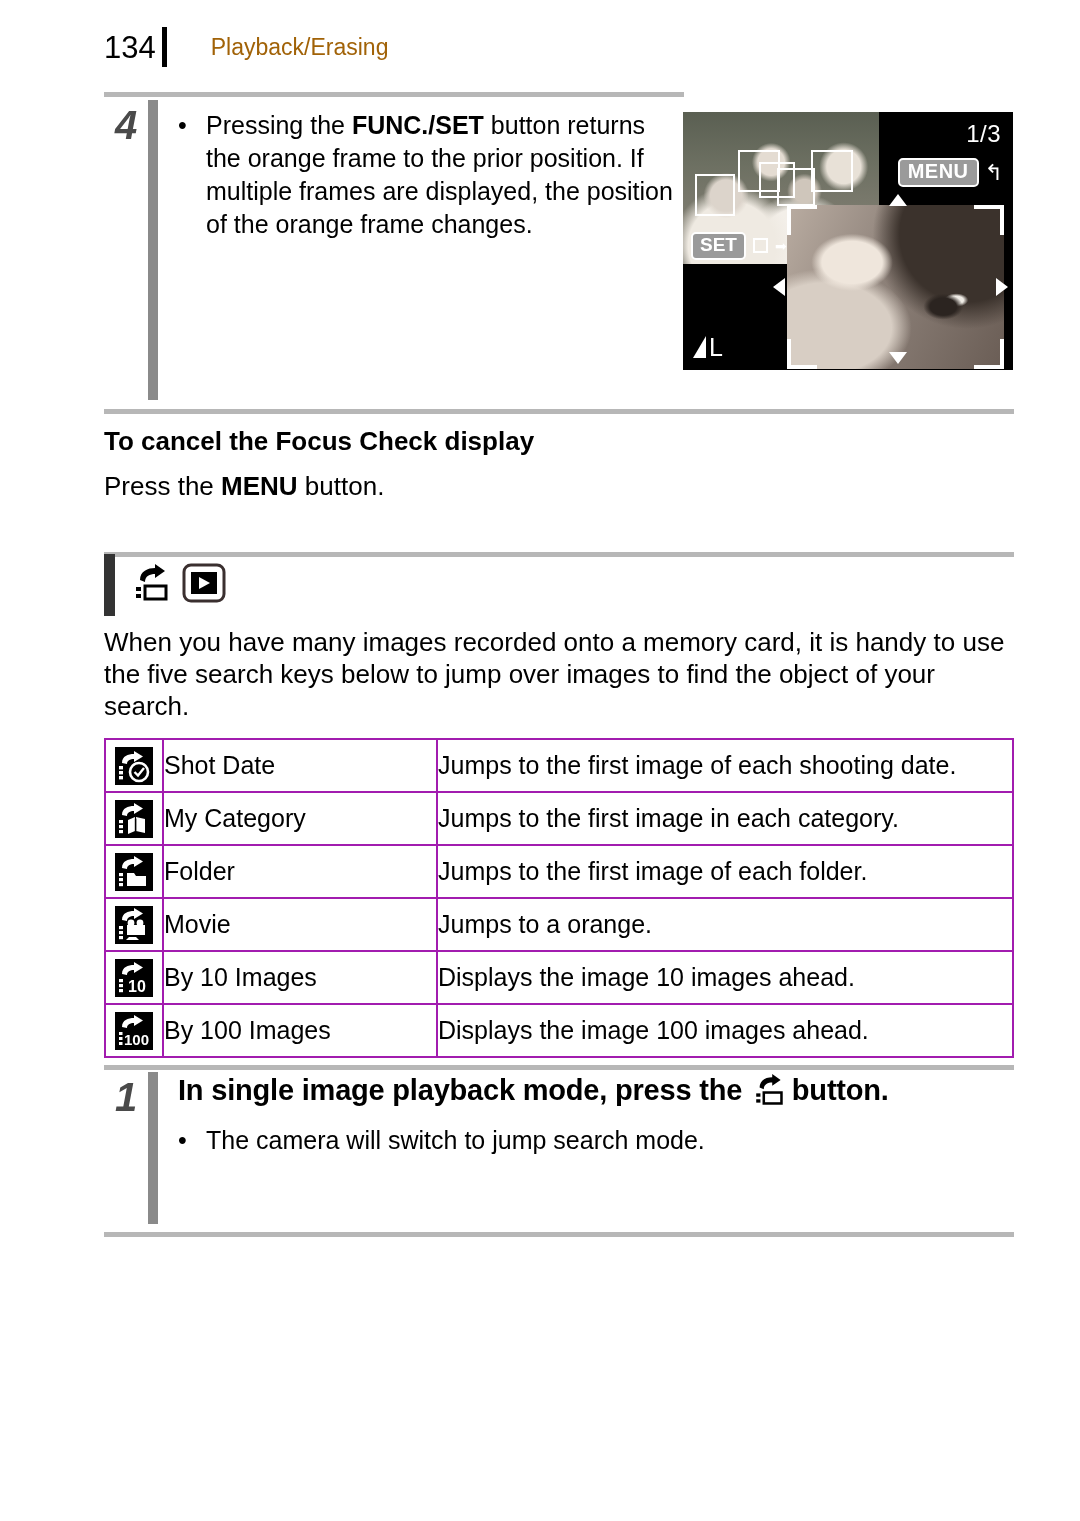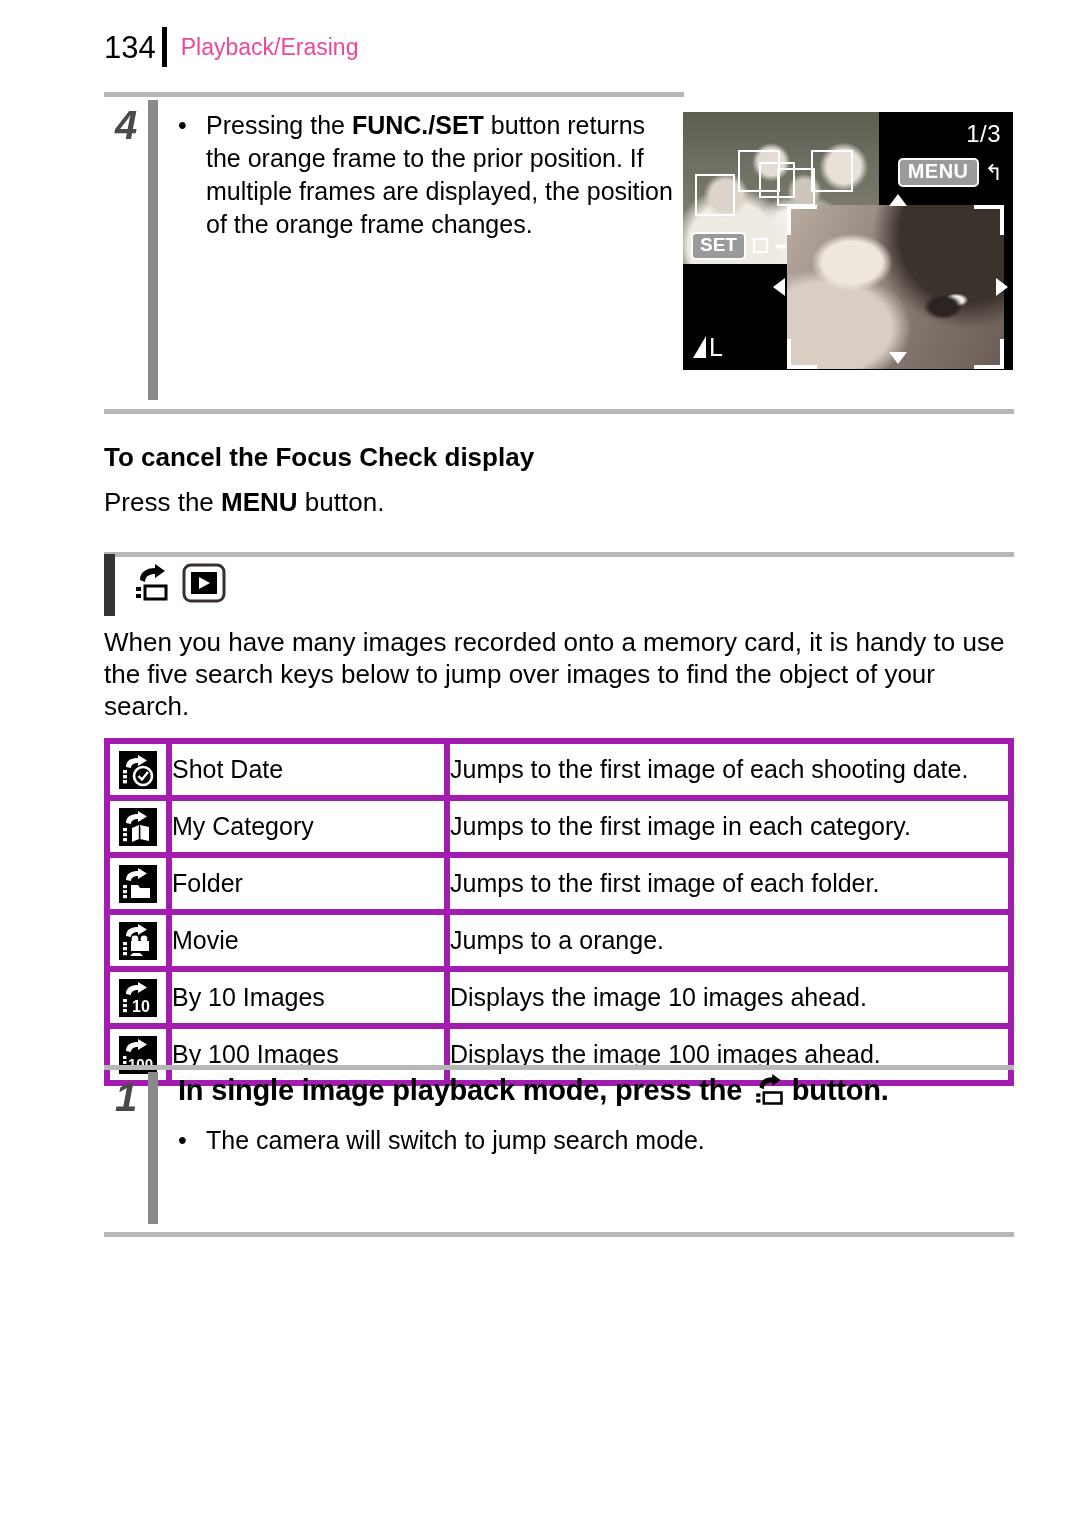"Playback/Erasing" .header-title { color: #ec4899 -> #a16207; margin-left: none -> 30px }
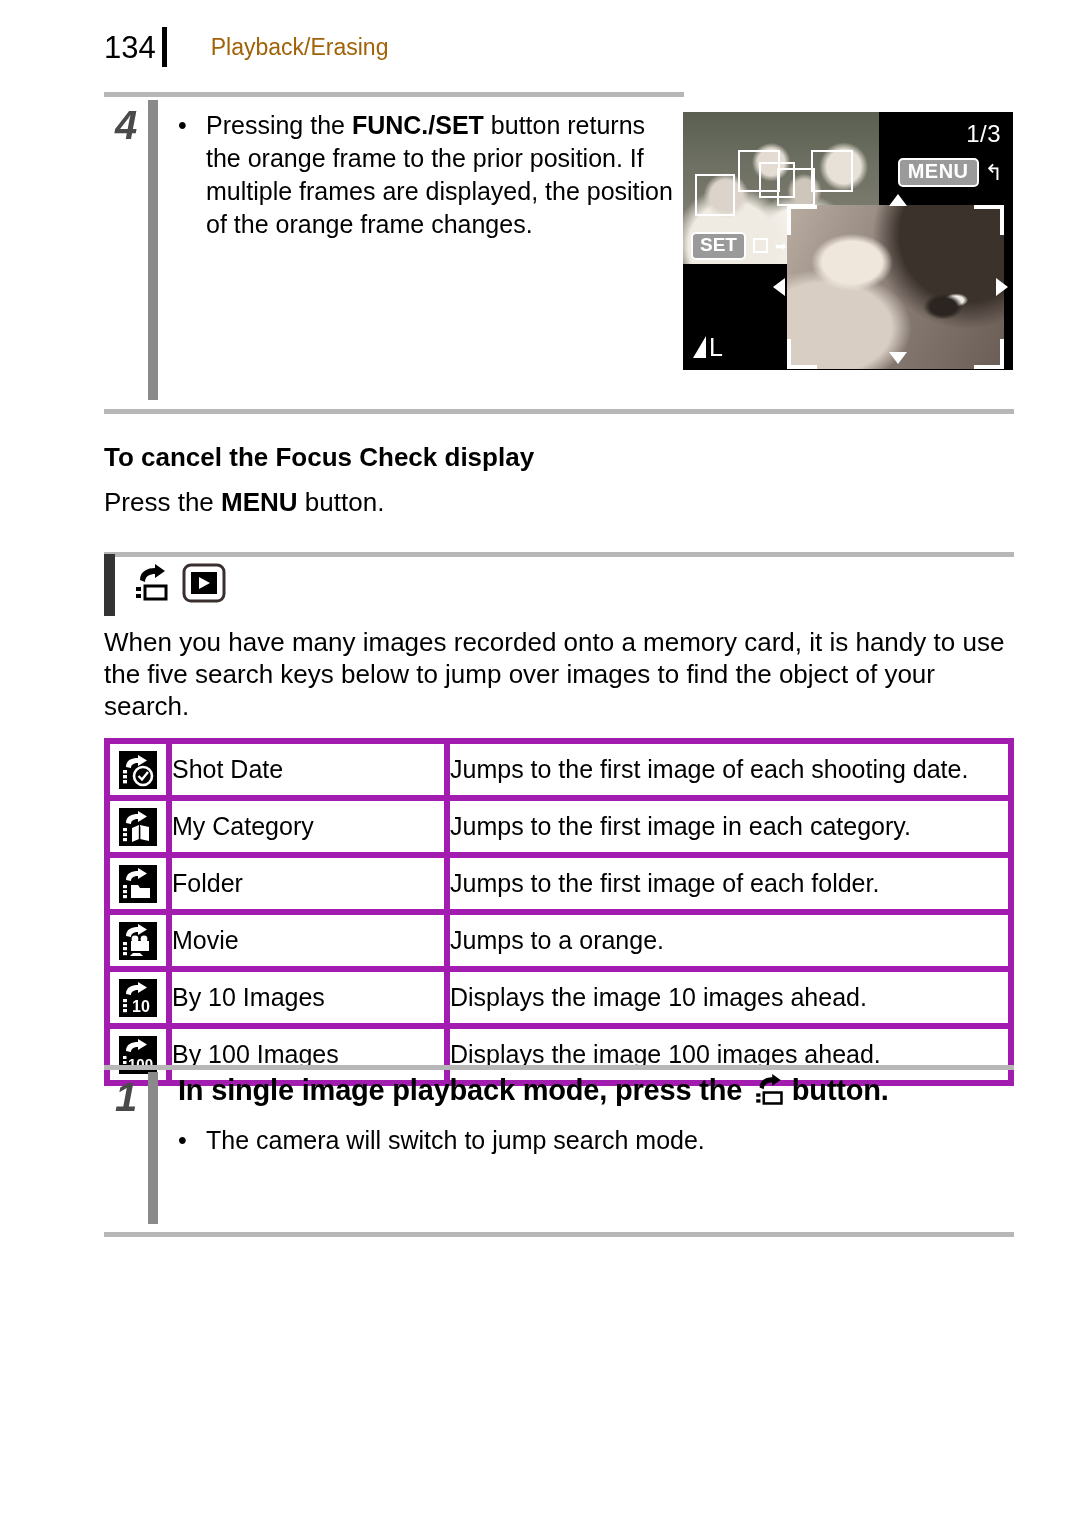"To cancel the Focus Check" div.sub-block { top: 440px -> 424px }
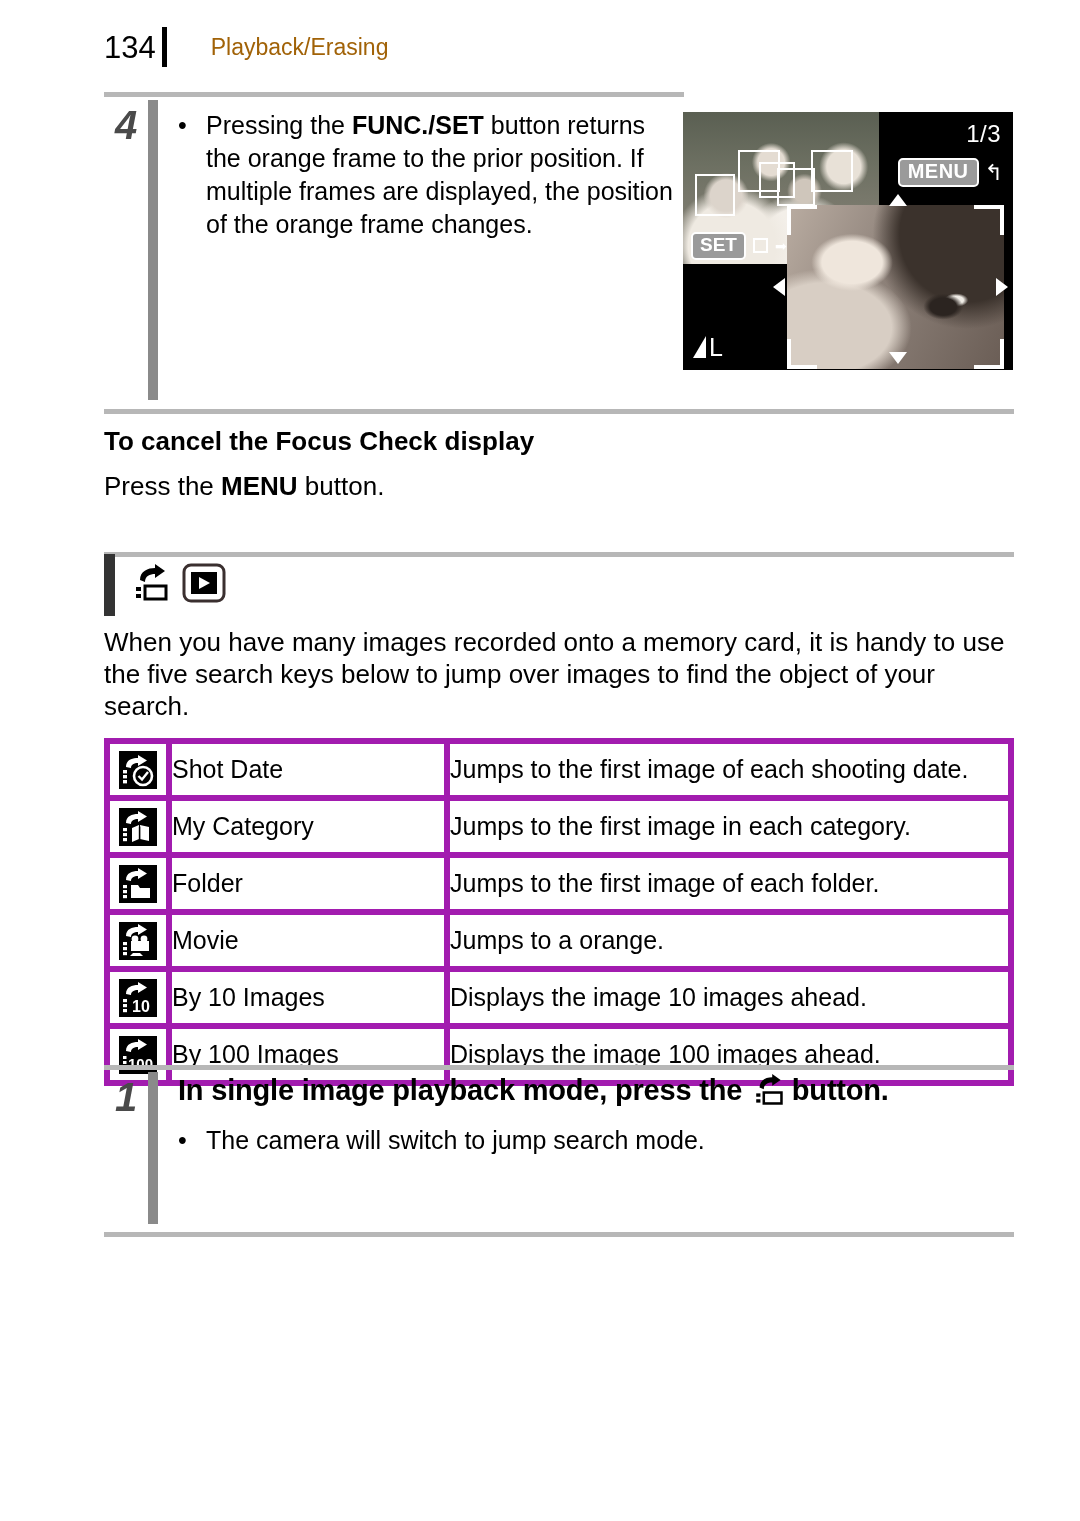"Shot Date" table.jump-table td { border: 6px solid #a21caf -> 2px solid #a21caf }
